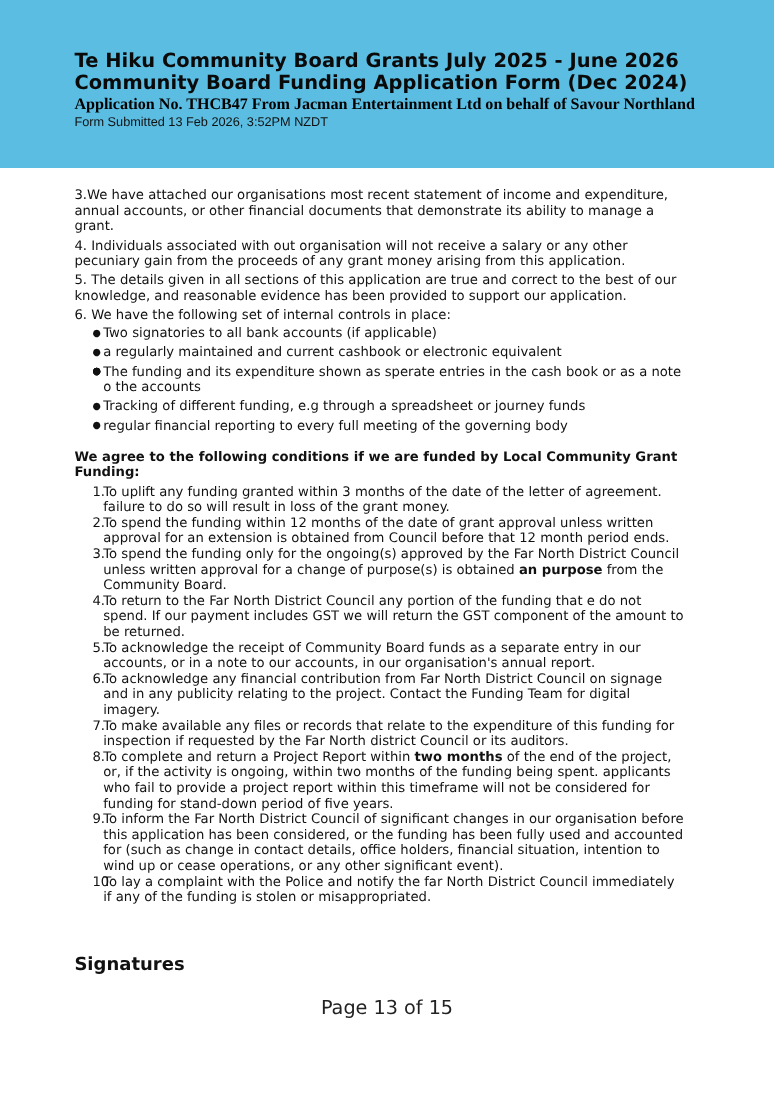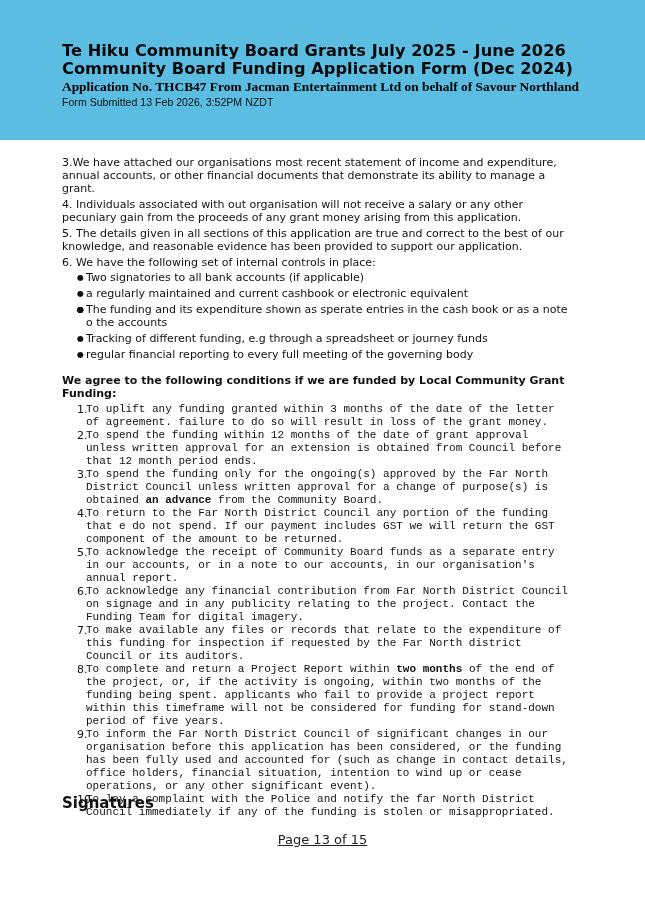"To uplift any funding granted" .conds li .txt { font-family: Liberation Mono, monospace -> none }
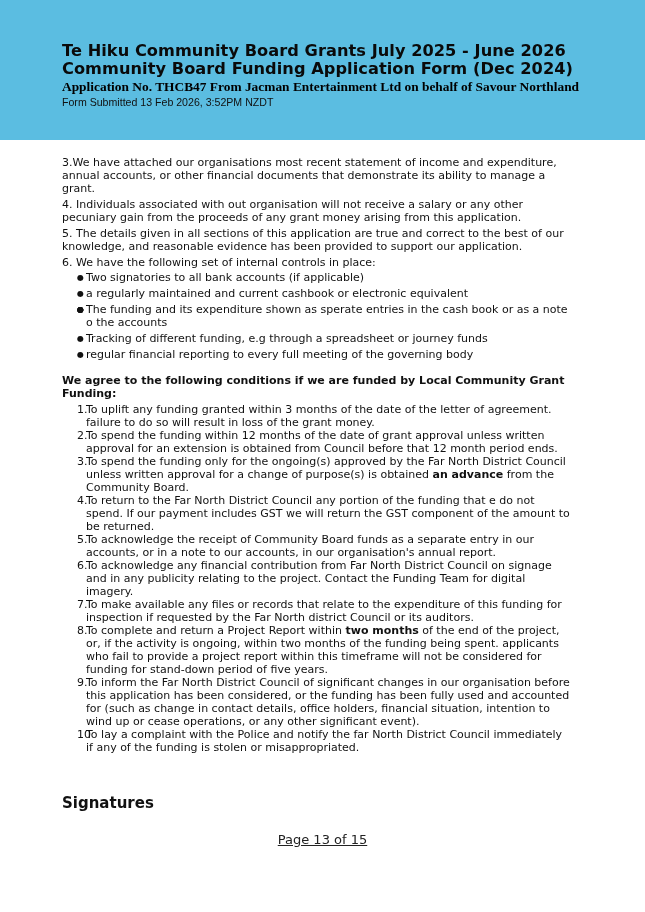"an advance" b { text: advance -> purpose }
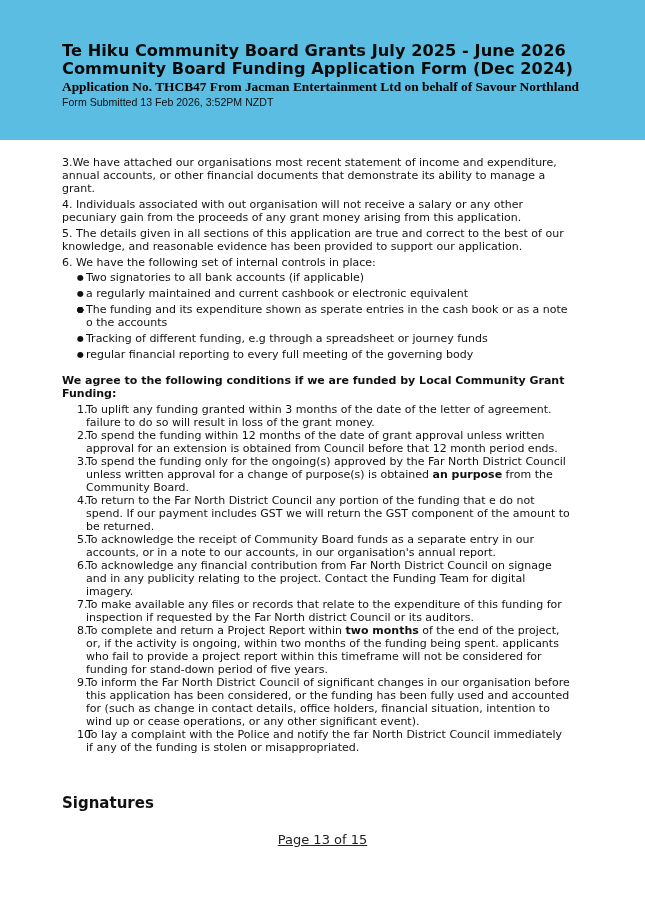"Page 13 of 15" .page-num { font-size: 13px -> 16px; text-decoration: underline -> none }
